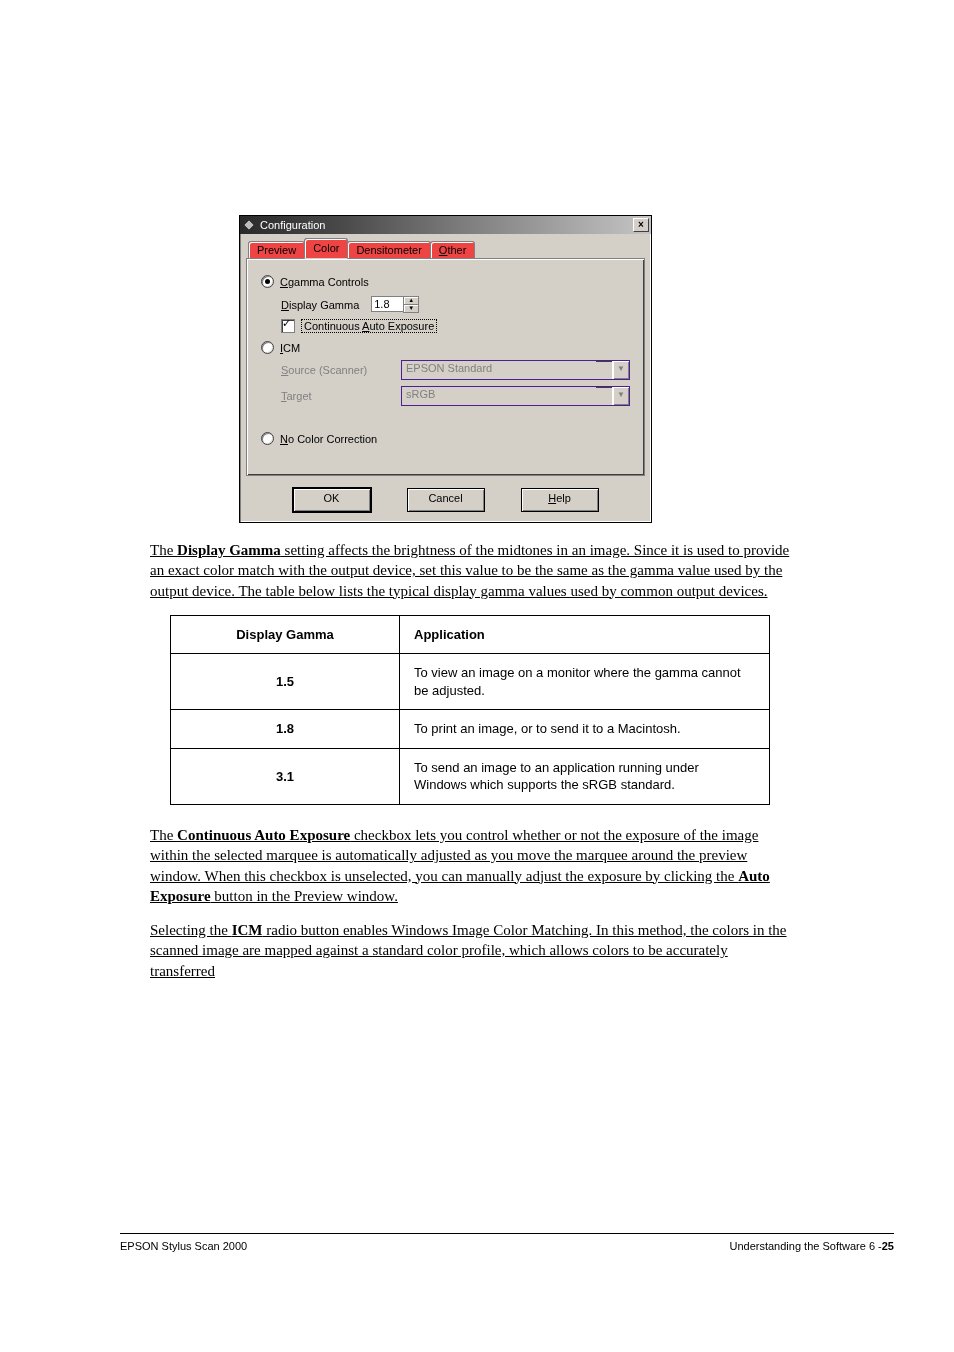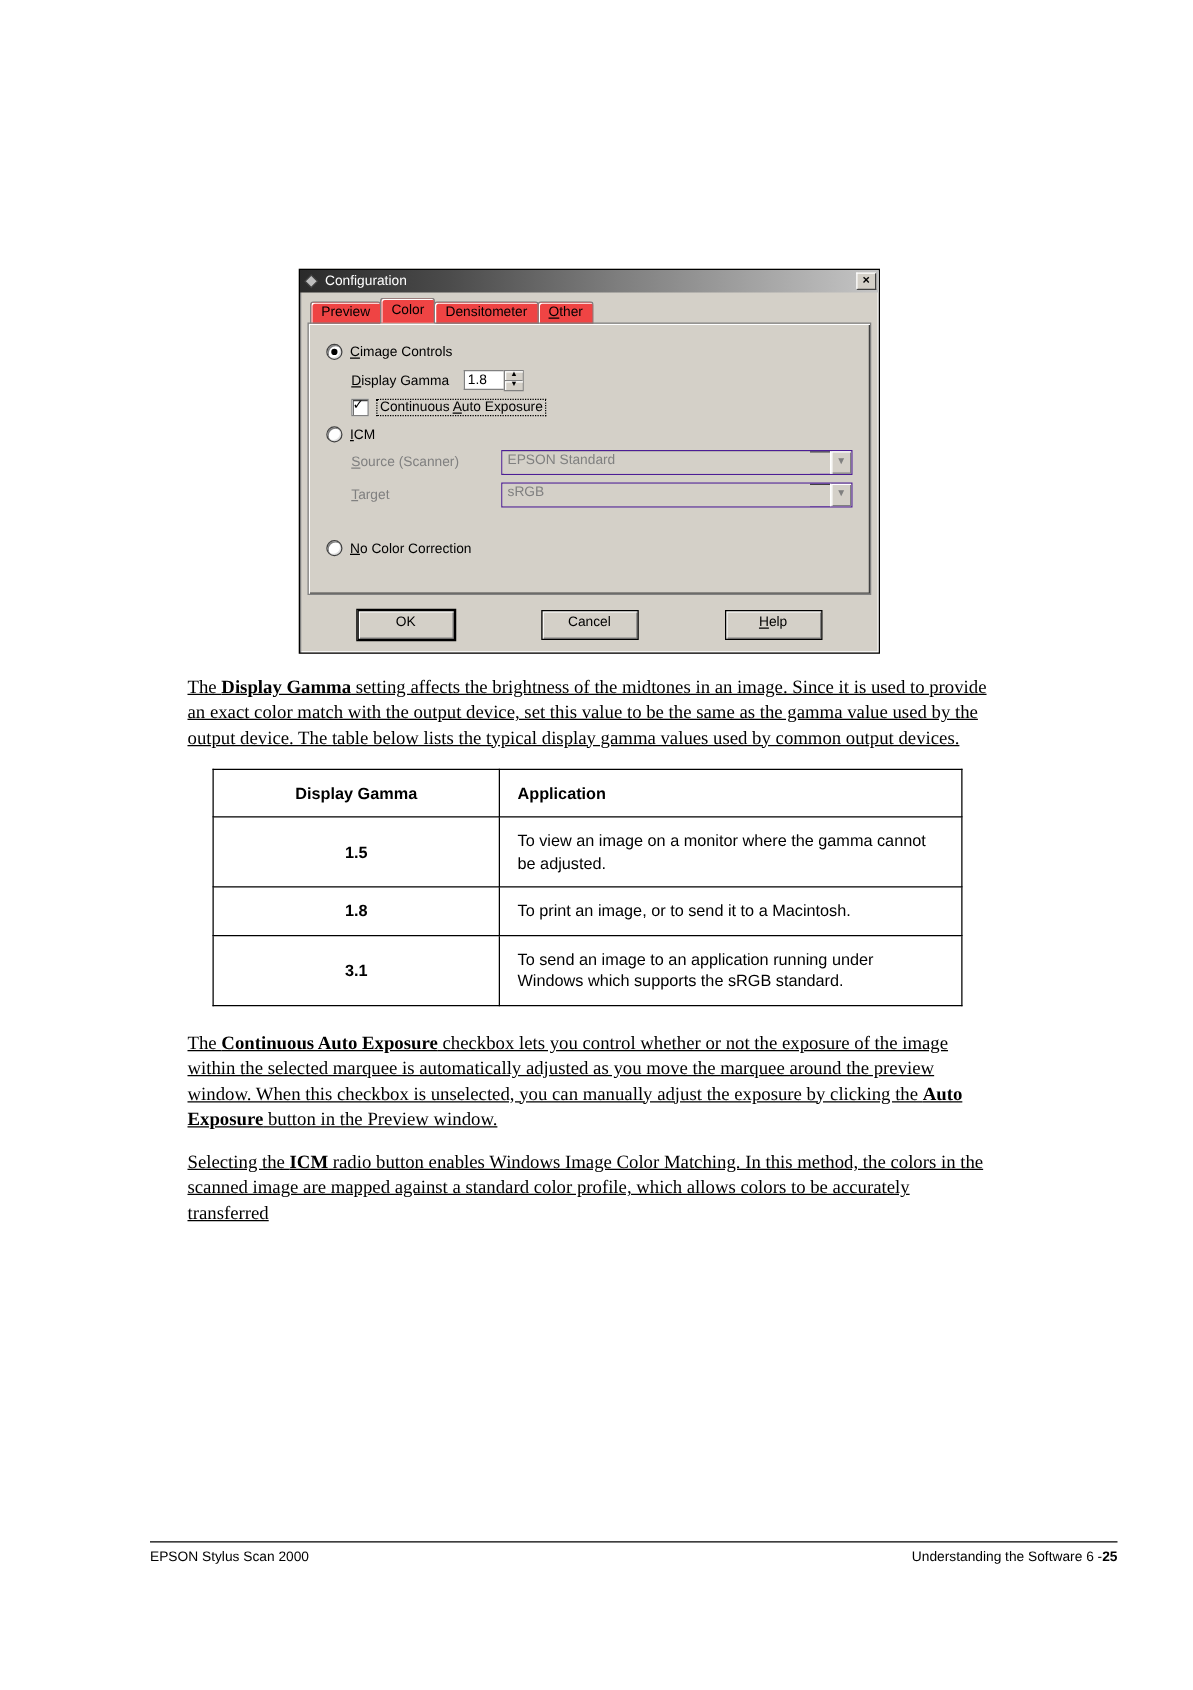"Configuration" .dialog-wrap { width: 465px -> 413px }
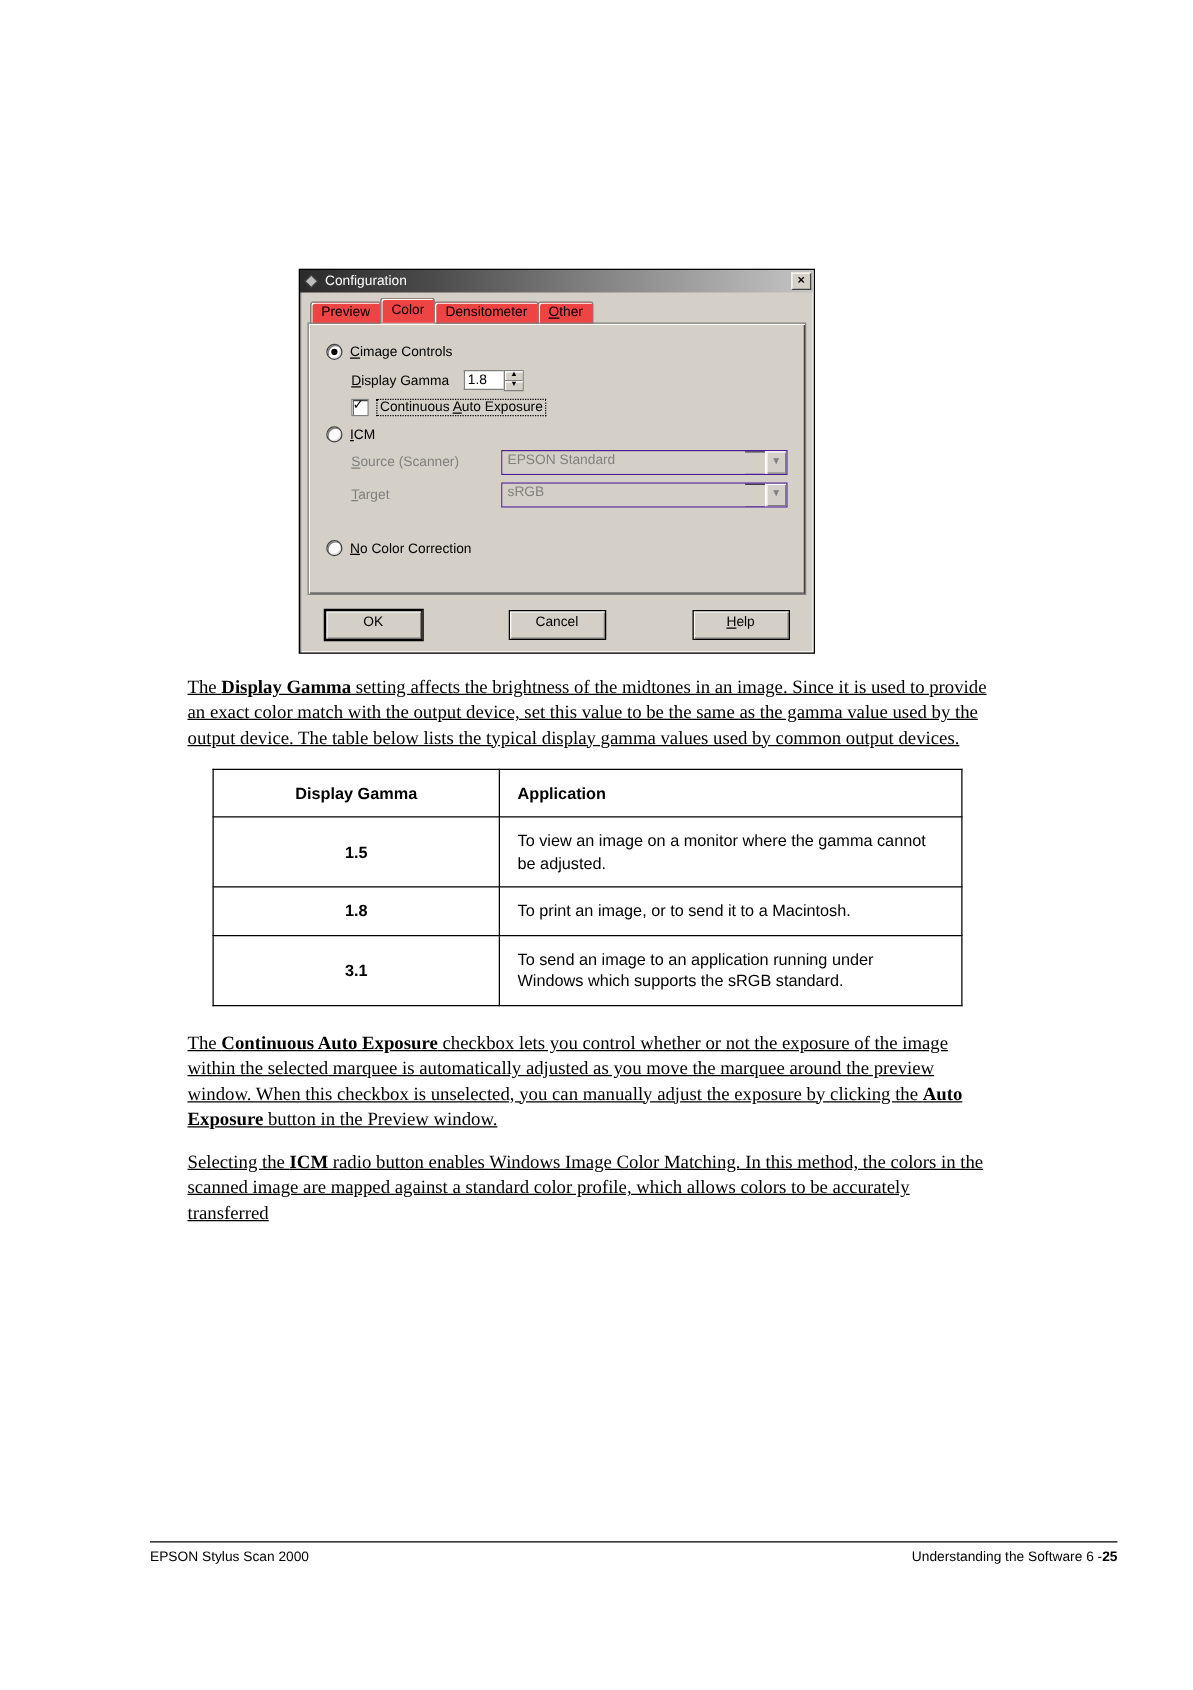"image Controls" span { text: image -> gamma }
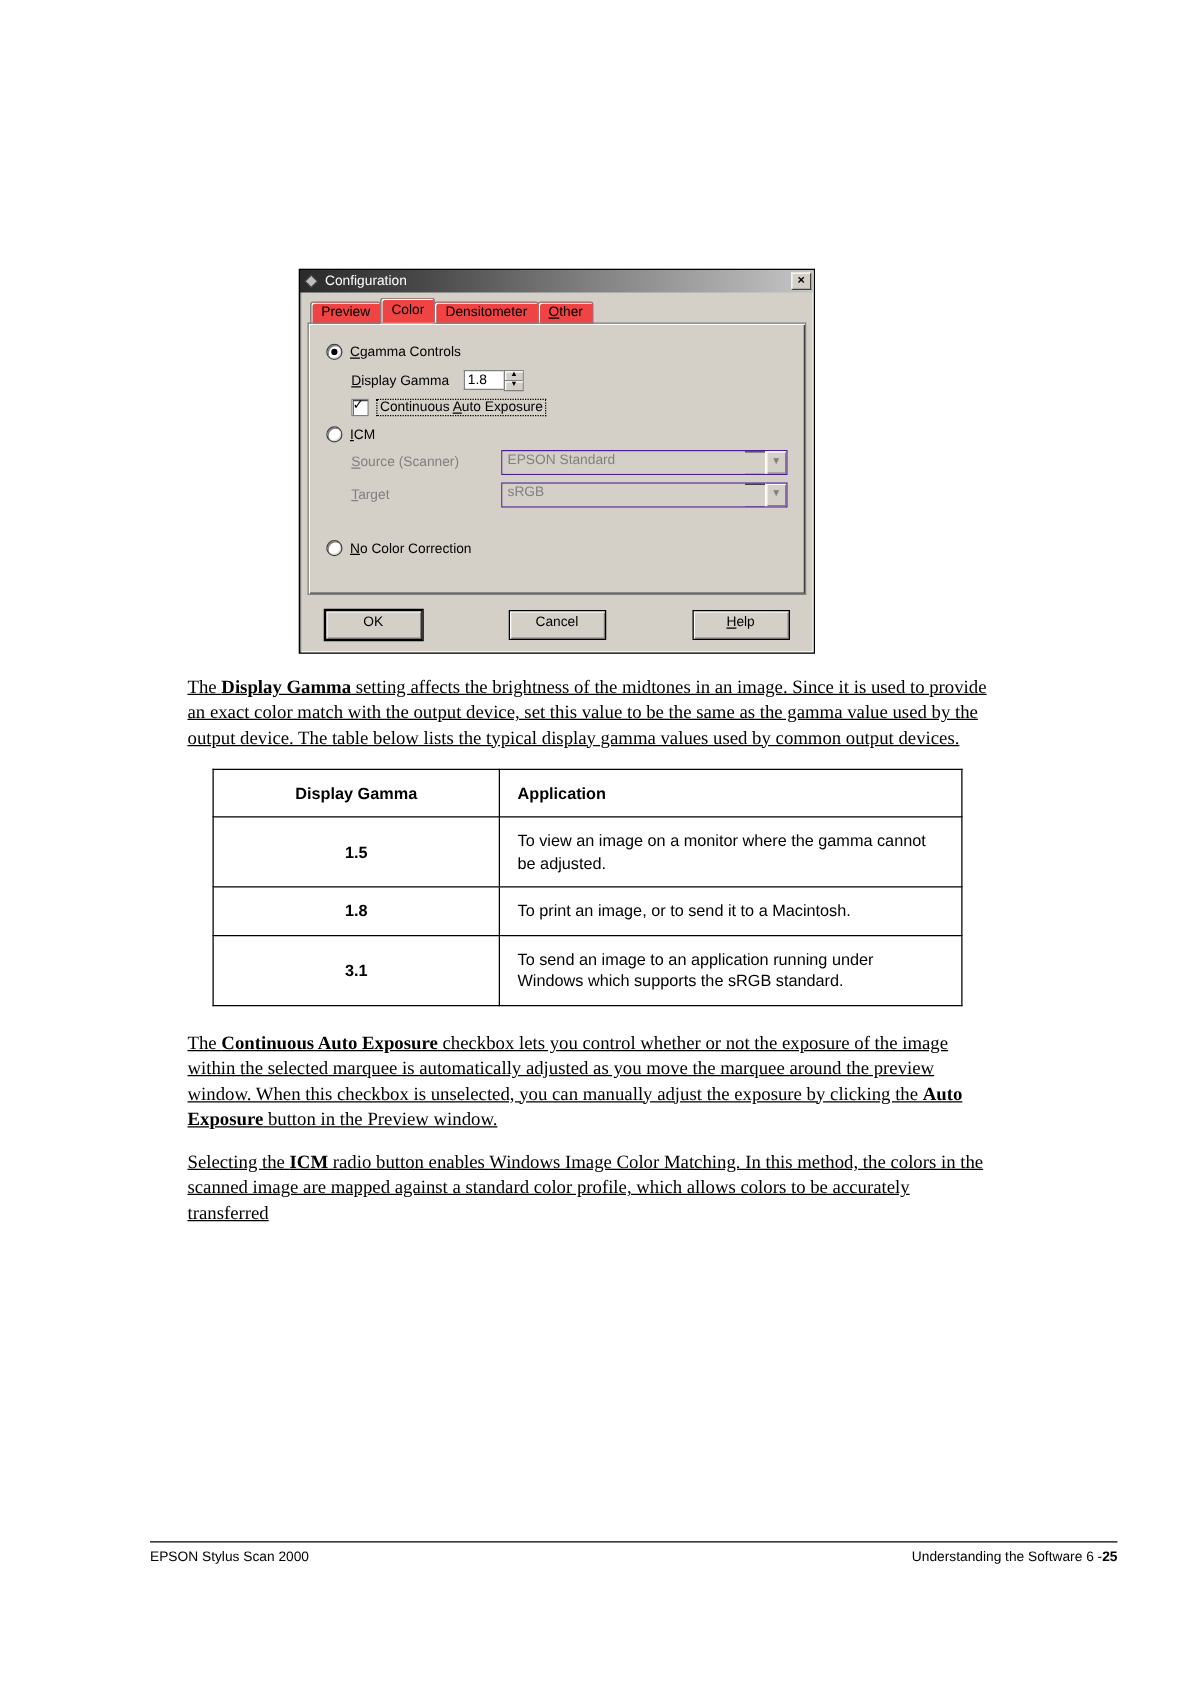"OK" .btnrow { gap: 69px -> 36px }
